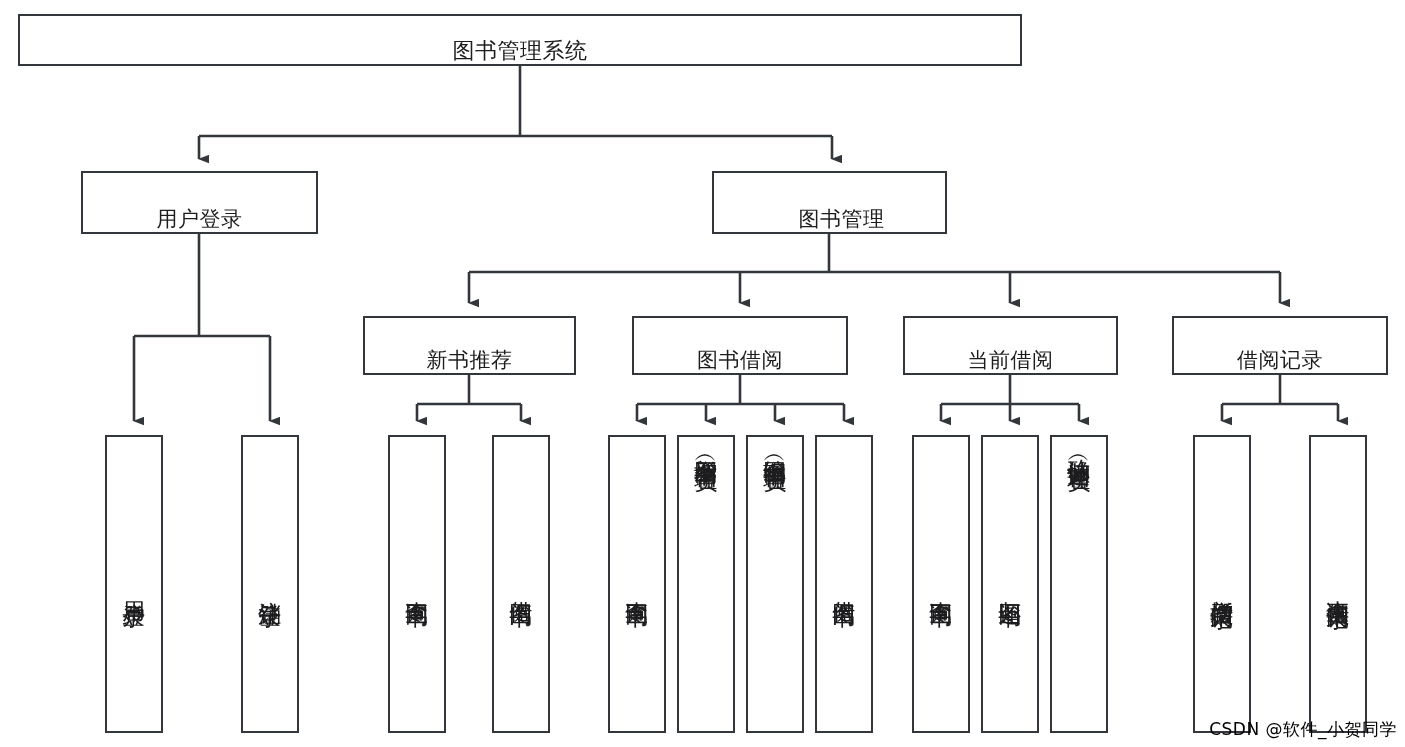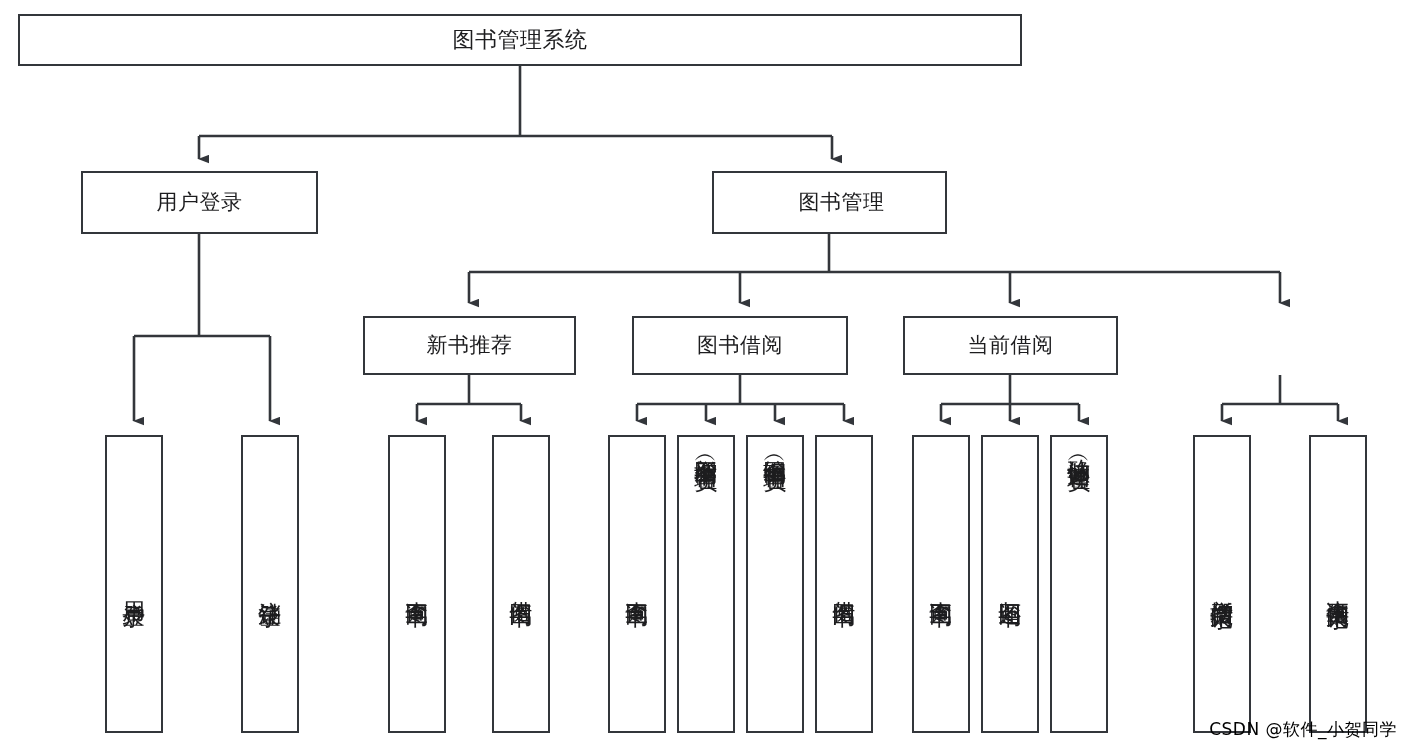"图书管理系统" .node { align-items: center -> flex-end }
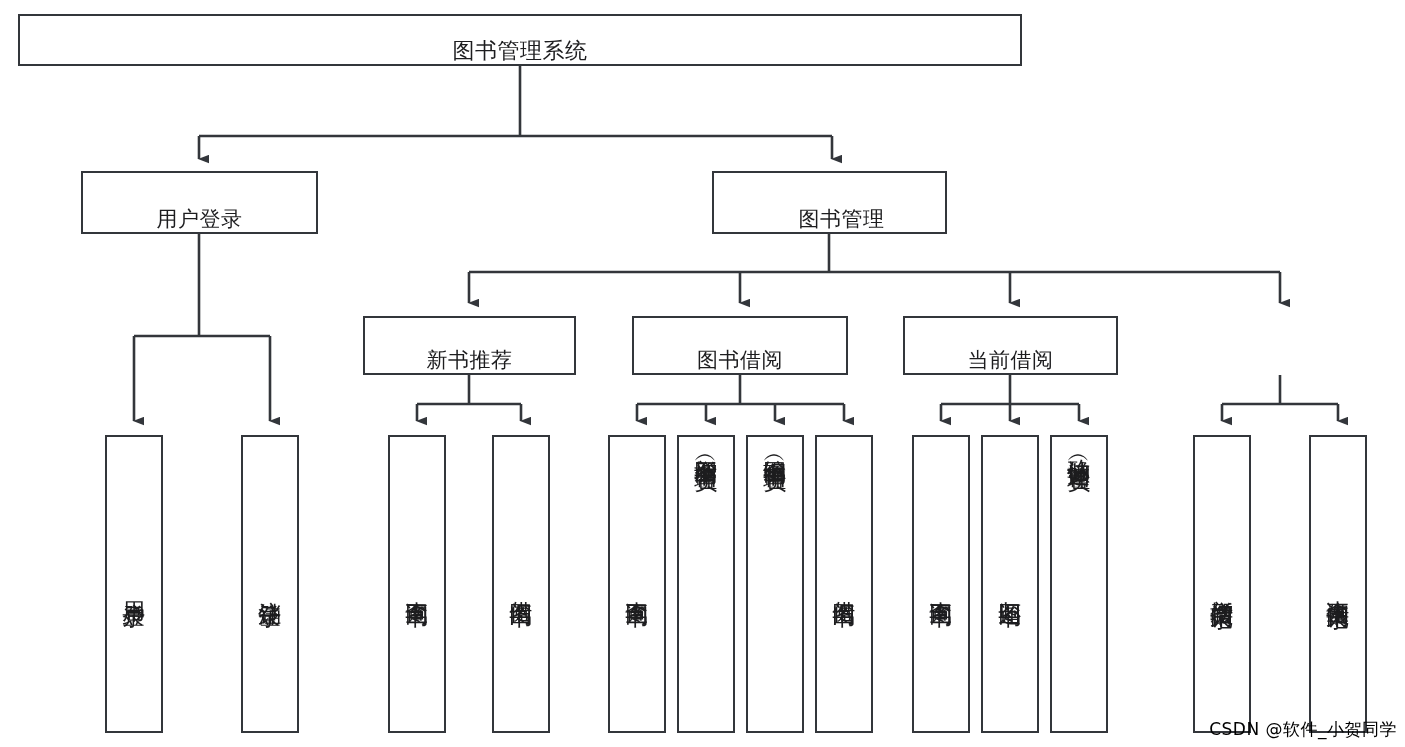"借阅记录" div.node { html: none -> <div> <span>借阅记录</span> </div> }
